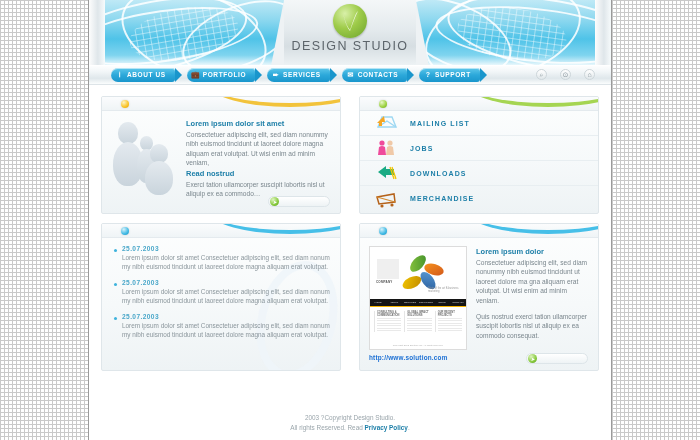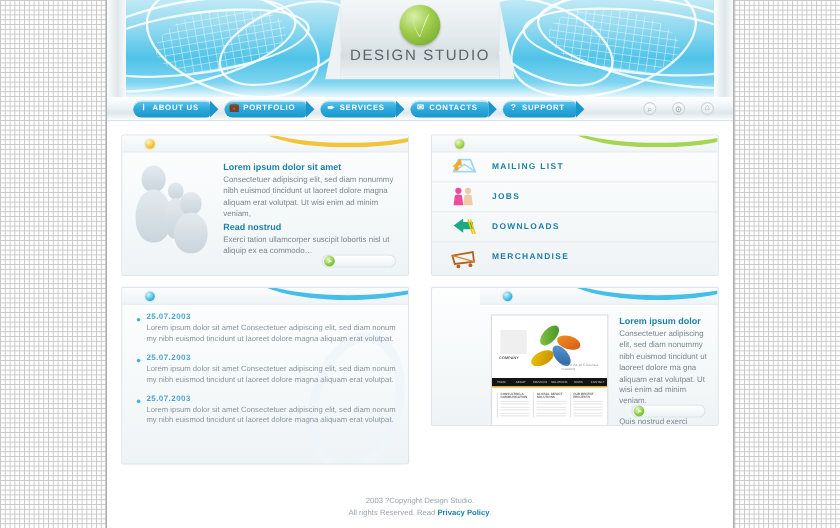"DESIGN STUDIO" .header { height: 81px -> 65px }
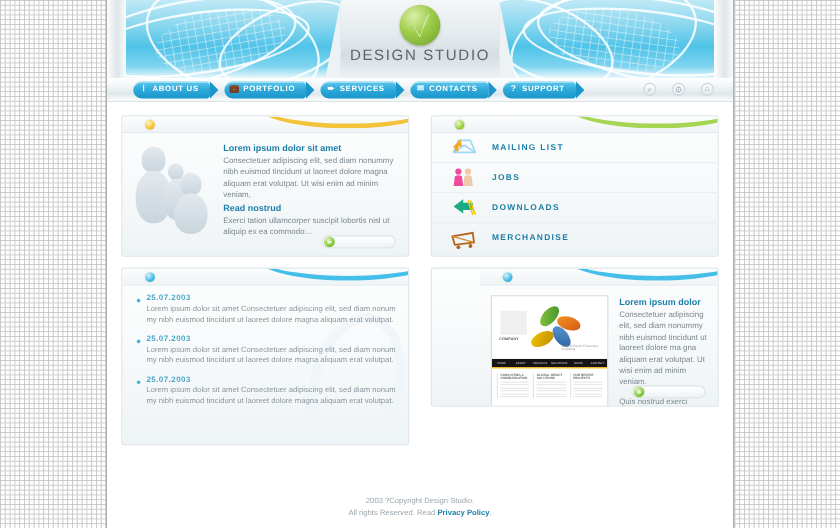"Lorem ipsum dolor" #panel-showcase { height: 116px -> 148px; padding-left: 40px -> none }
